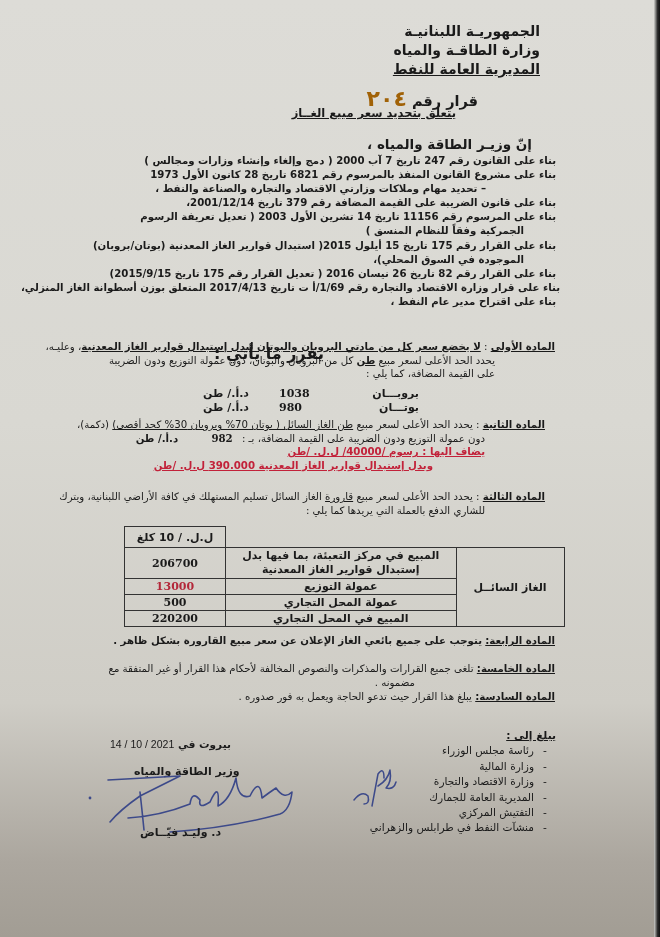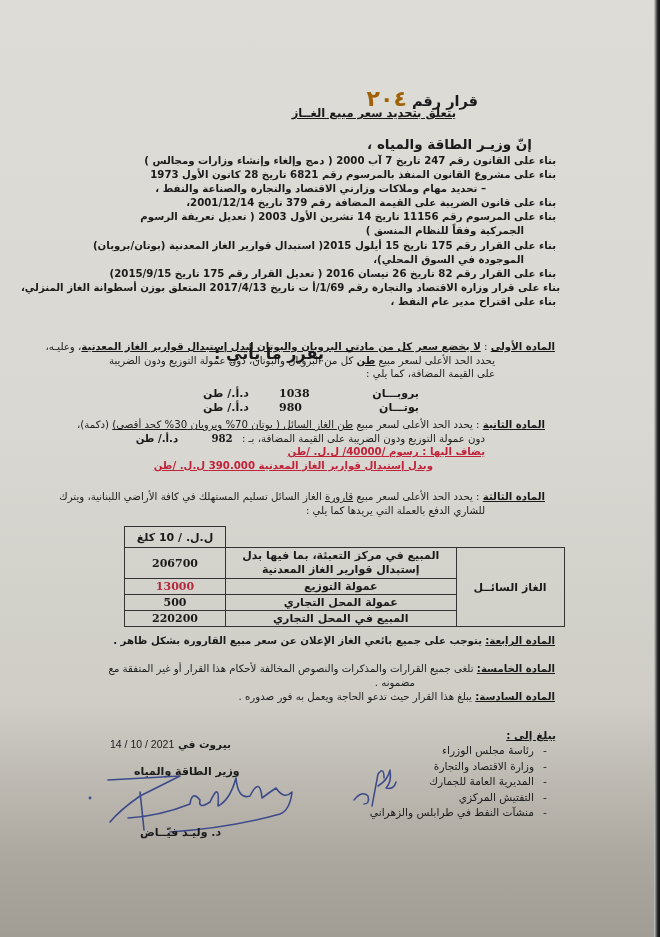"الجمهوريـة اللبنانيـة" div.abs { html: none -> <div> <div>الجمهوريـة اللبنانيـة</div> <div>وزارة الطاقـة والمياه</div> <div>المديرية العامة للنفط</div> </div> }
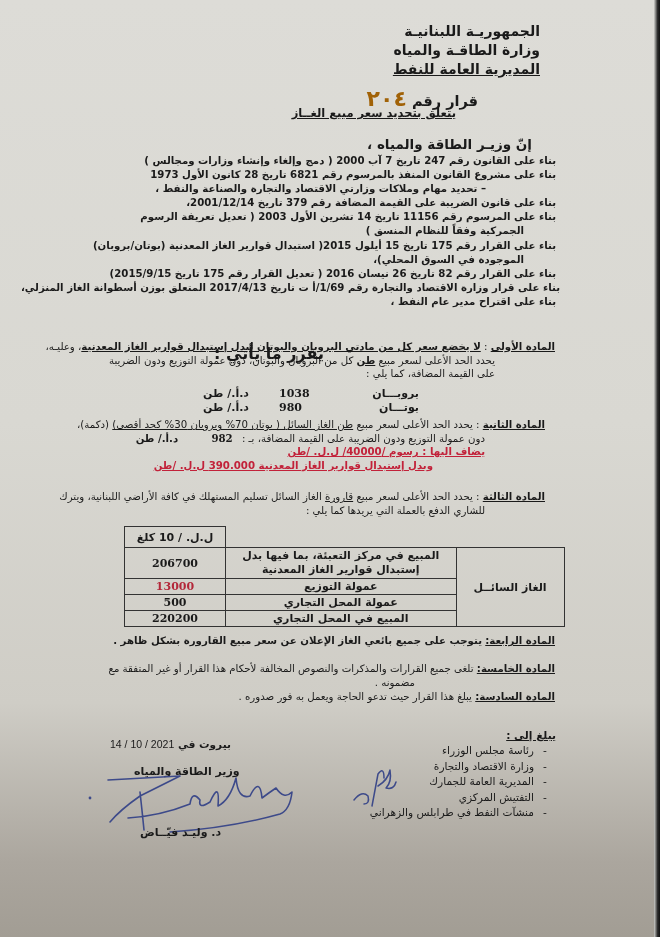"وزارة المالية" div.item { html: none -> <div>وزارة المالية</div> }
